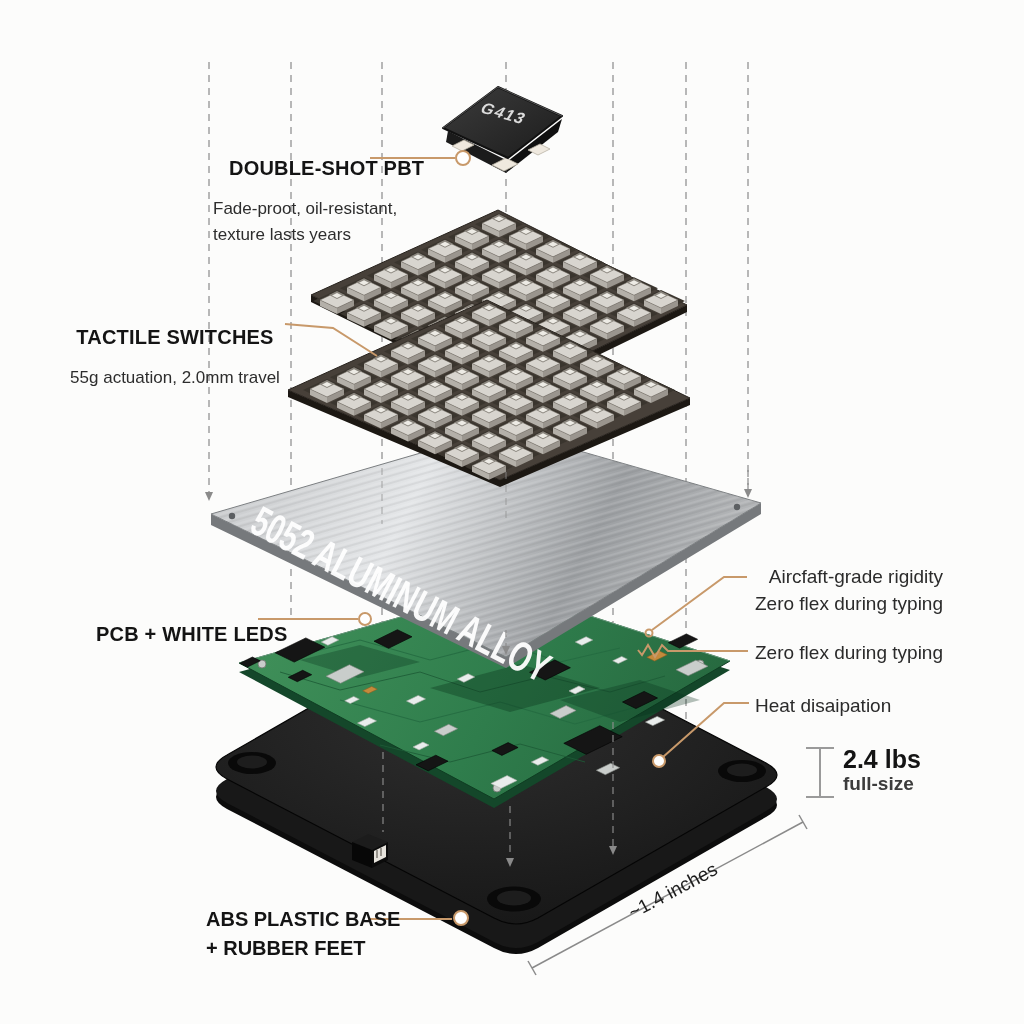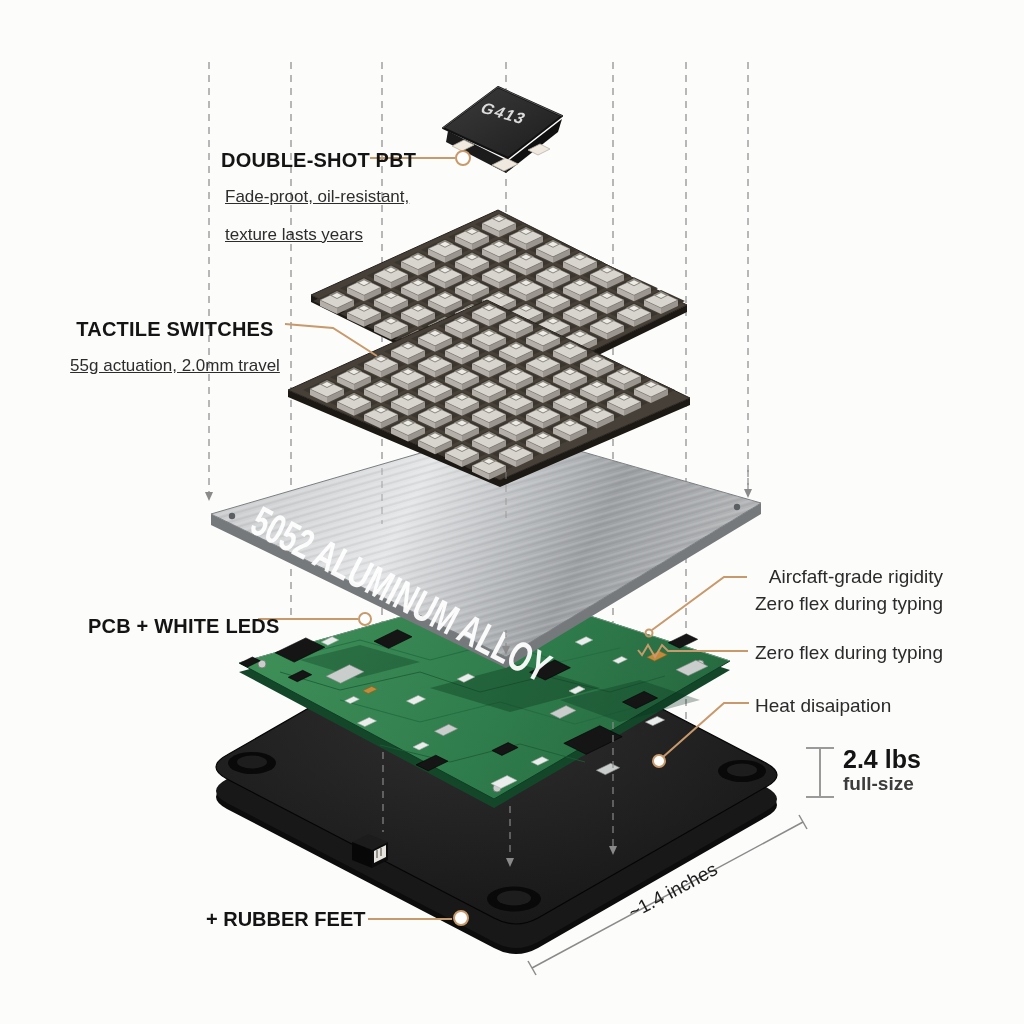"DOUBLE-SHOT PBT" .lbl h3 { margin: 8px -> 16px }
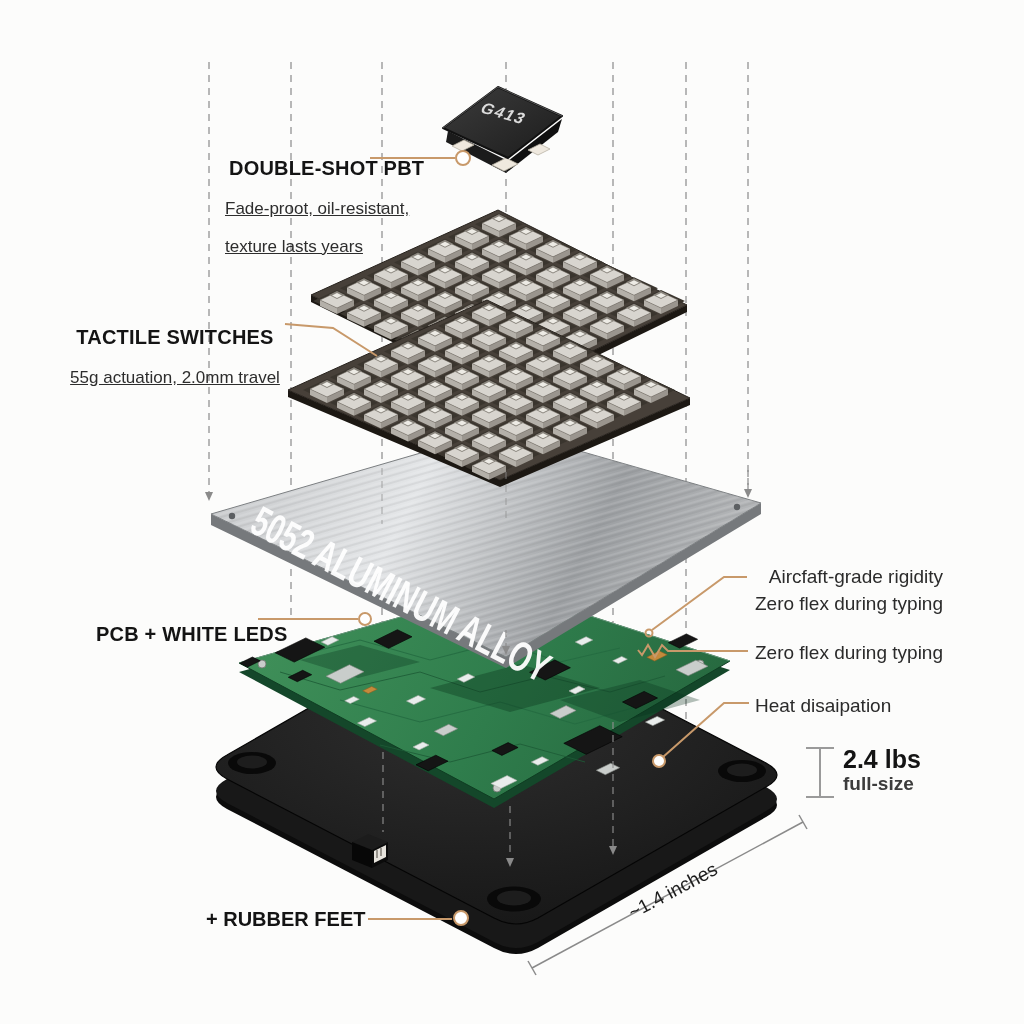"Fade-proot, oil-resistant," .lbl p { margin: 12px -> 0; text-decoration: underline -> none }
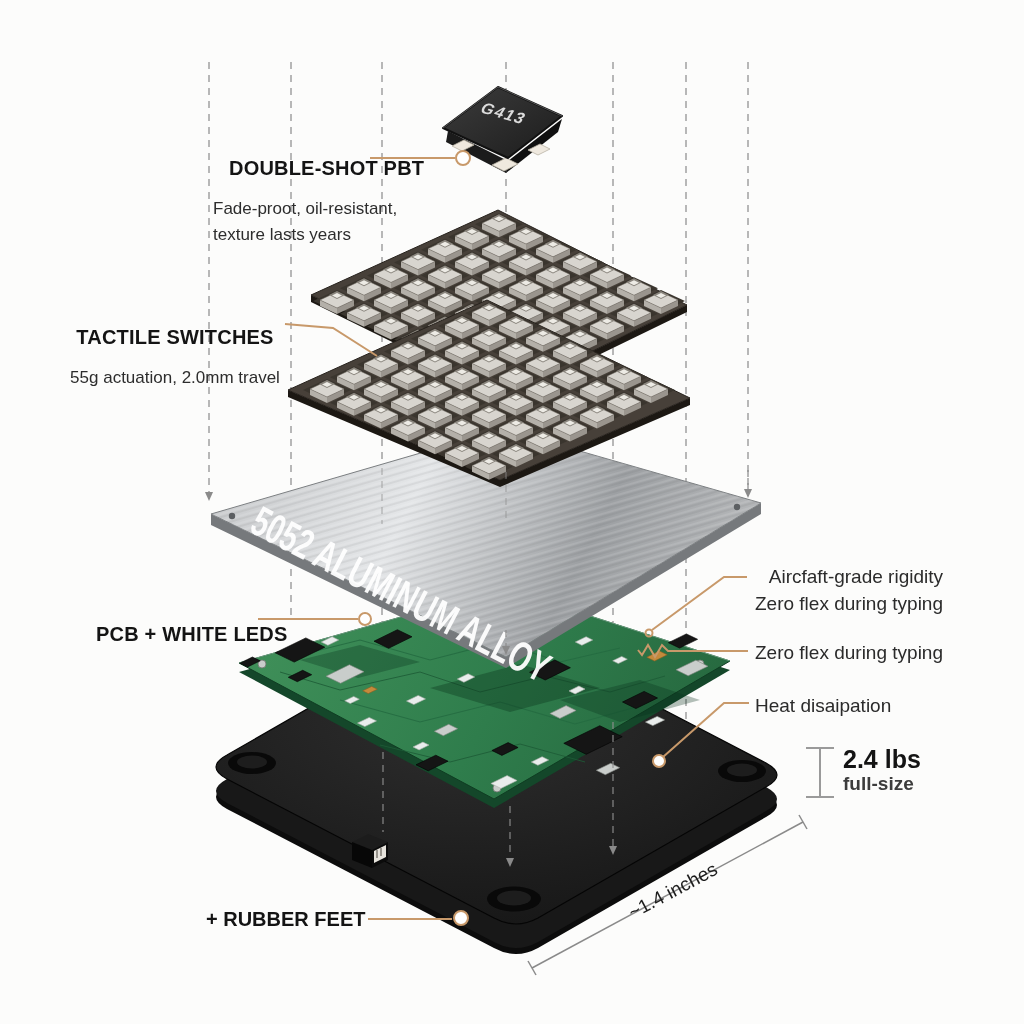"ABS PLASTIC BASE" div.bold-line { html: none -> <div>ABS PLASTIC BASE</div> }
